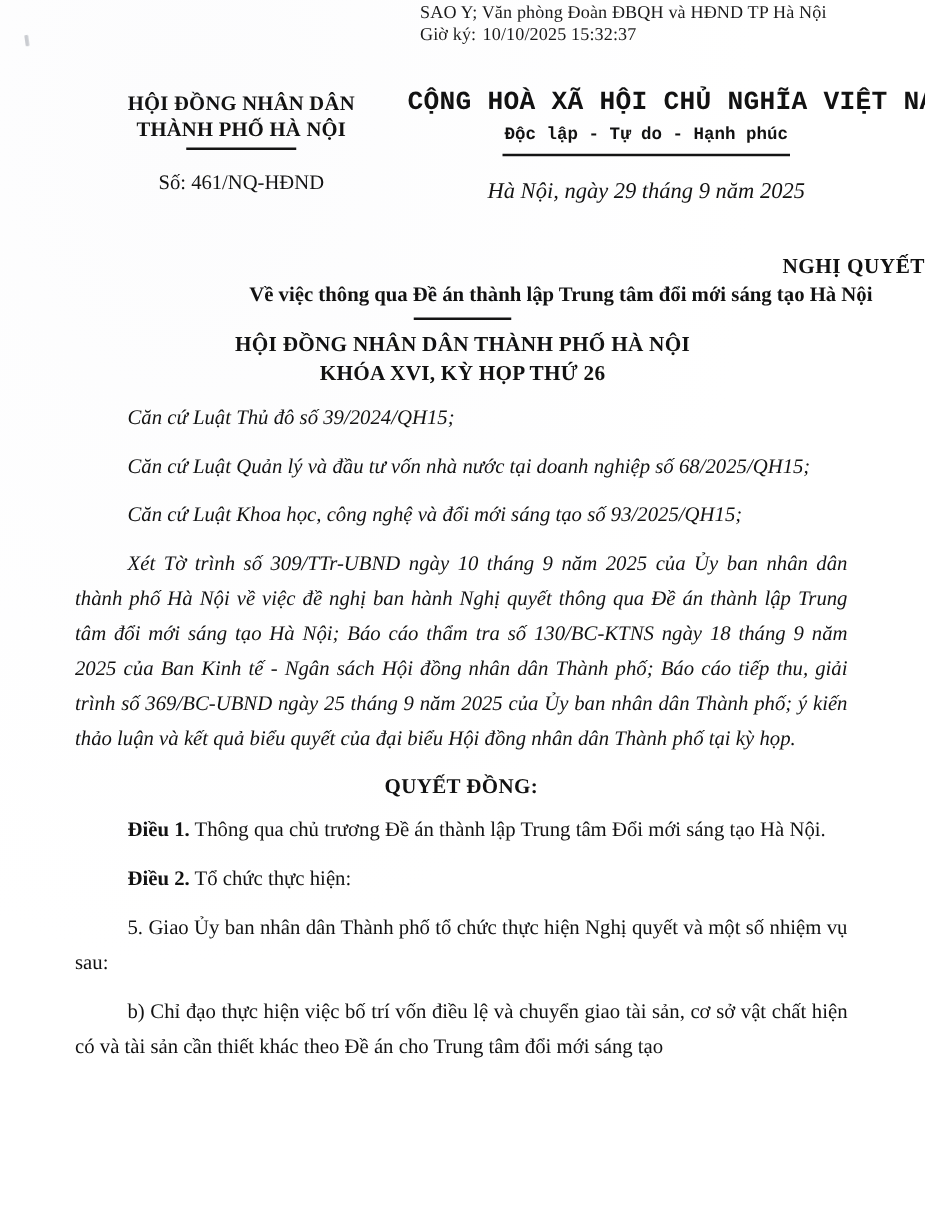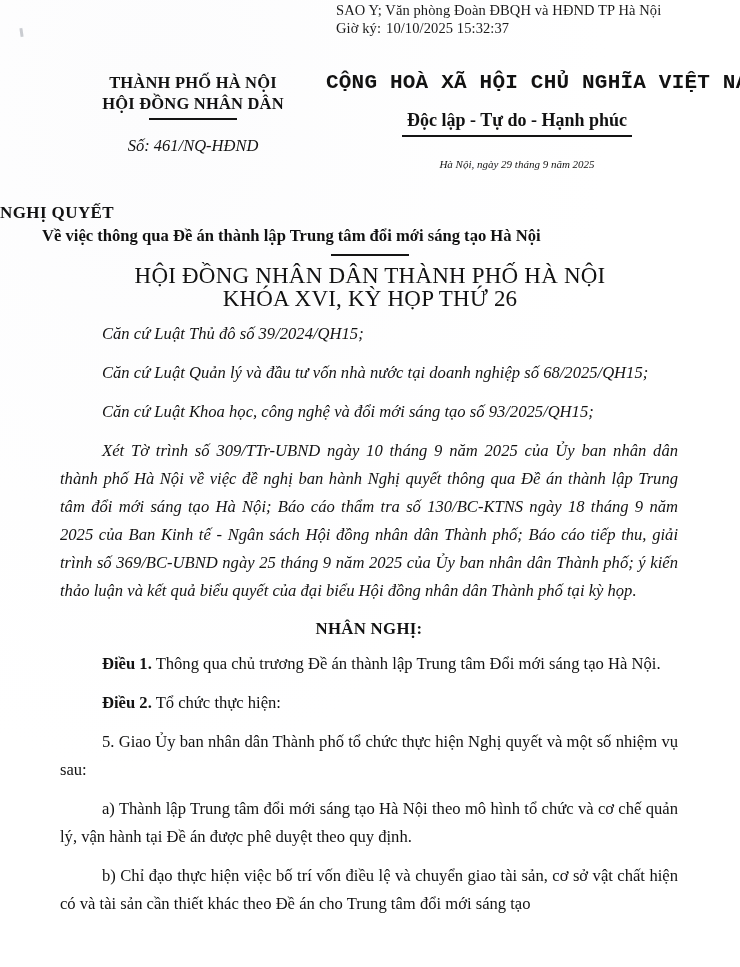"THÀNH PHỐ HÀ NỘI" div.org-name { order: before "HỘI ĐỒNG NHÂN DÂN" -> after "HỘI ĐỒNG NHÂN DÂN" }
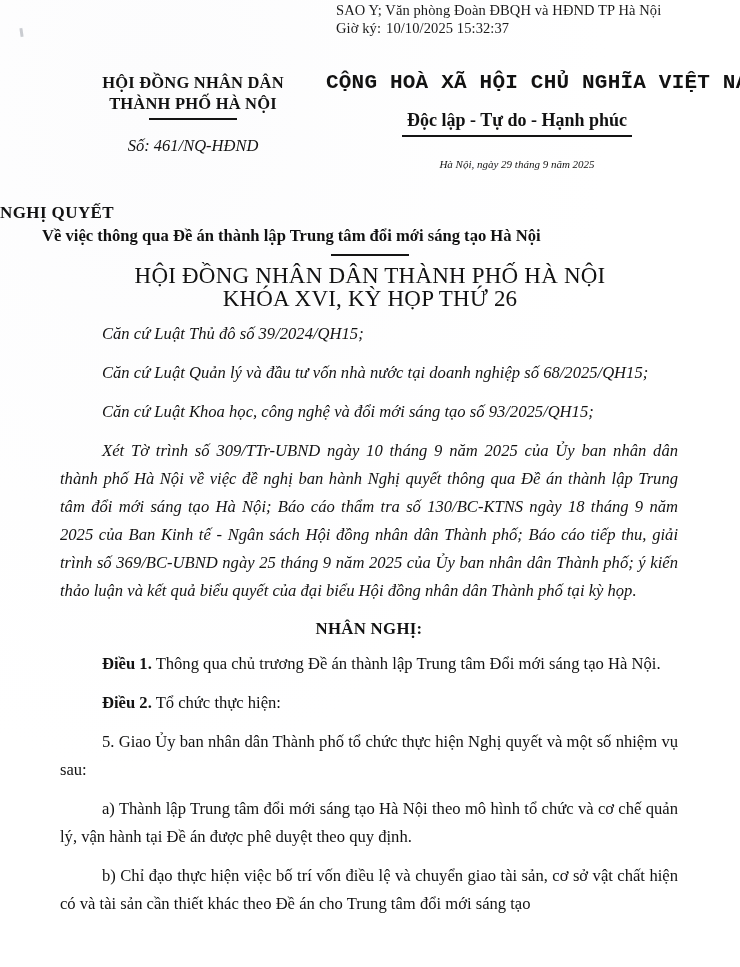"Độc lập - Tự do" .motto { font-family: none -> Liberation Mono, monospace; font-size: 18px -> 14px; margin-top: 17px -> 5px }
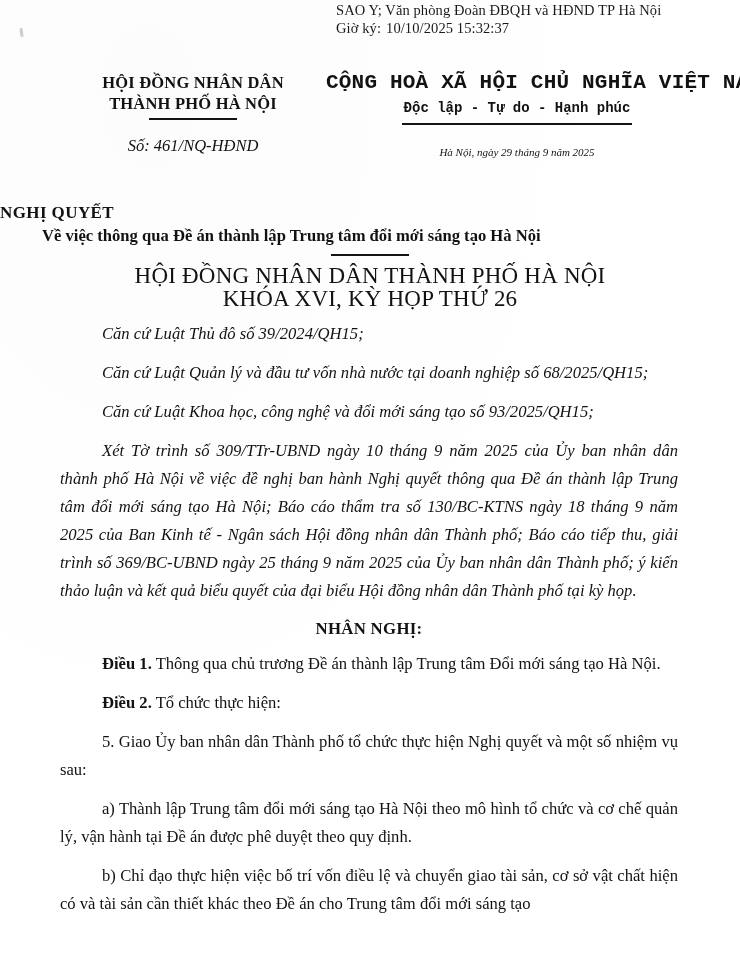"Số: 461/NQ-HĐND" .doc-number { font-style: italic -> none }
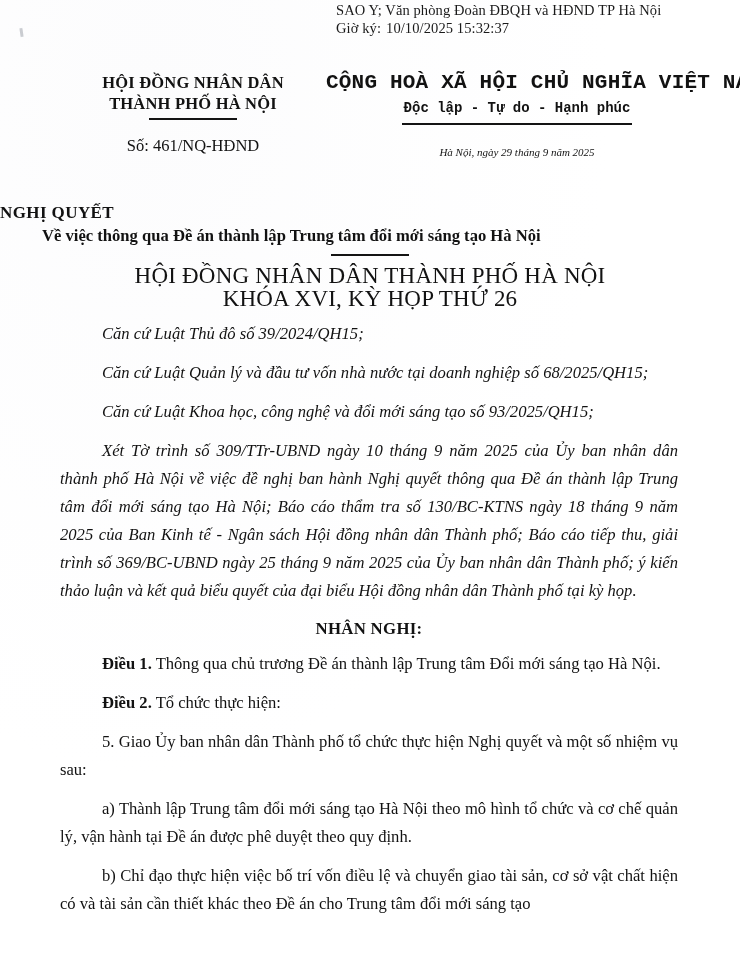"Hà Nội, ngày 29 tháng" .place-date { font-size: 11px -> 18px }
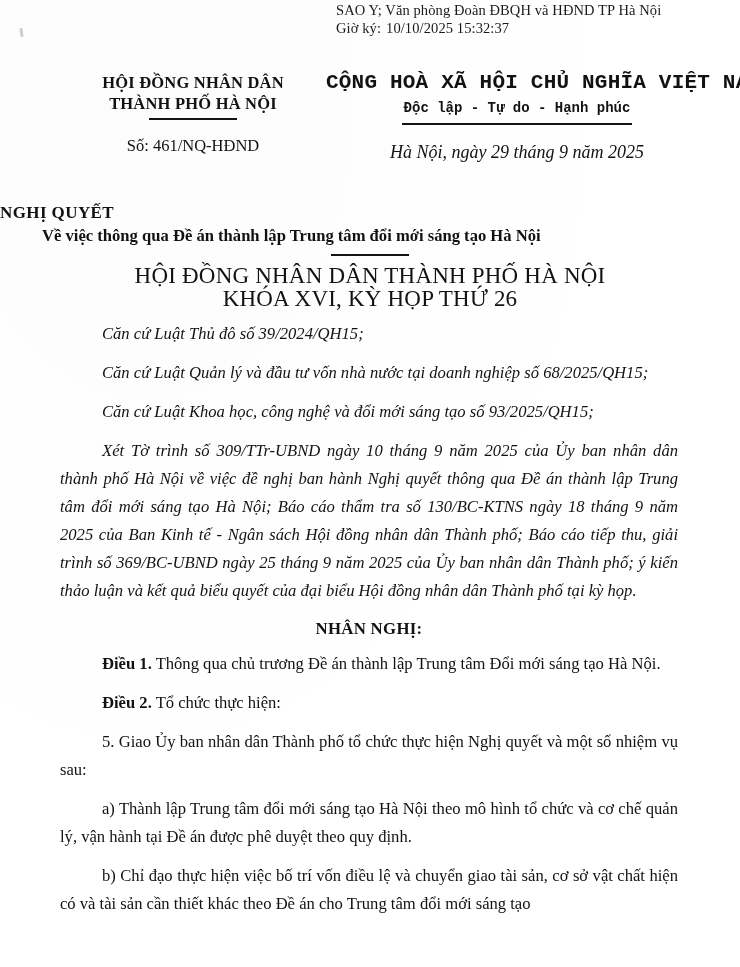"NGHỊ QUYẾT" .title-block { text-align: left -> right }
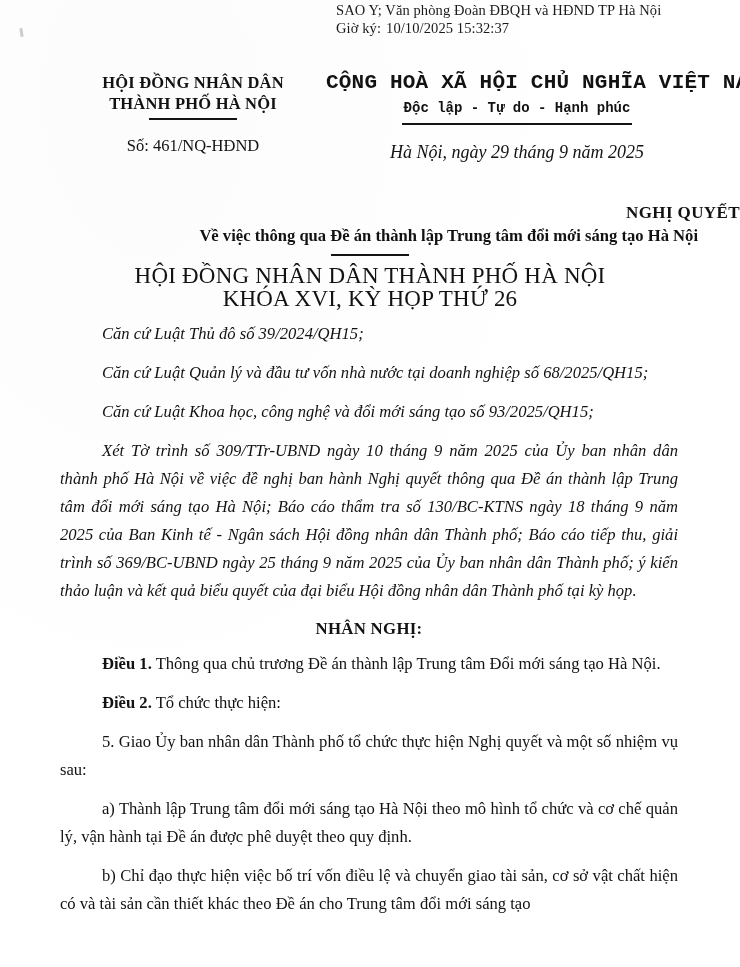"HỘI ĐỒNG NHÂN DÂN THÀNH" .issuer-line { font-size: 23px -> 17px; font-weight: normal -> bold }
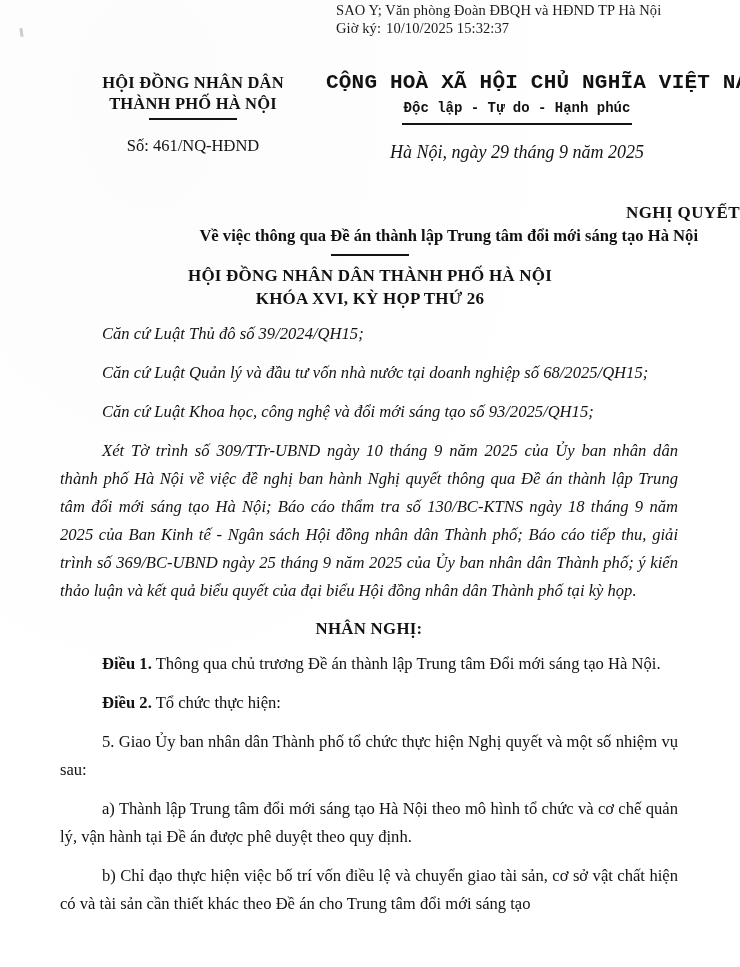"NHÂN NGHỊ:" div.decide-heading { text: NHÂN NGHỊ -> QUYẾT ĐỒNG }
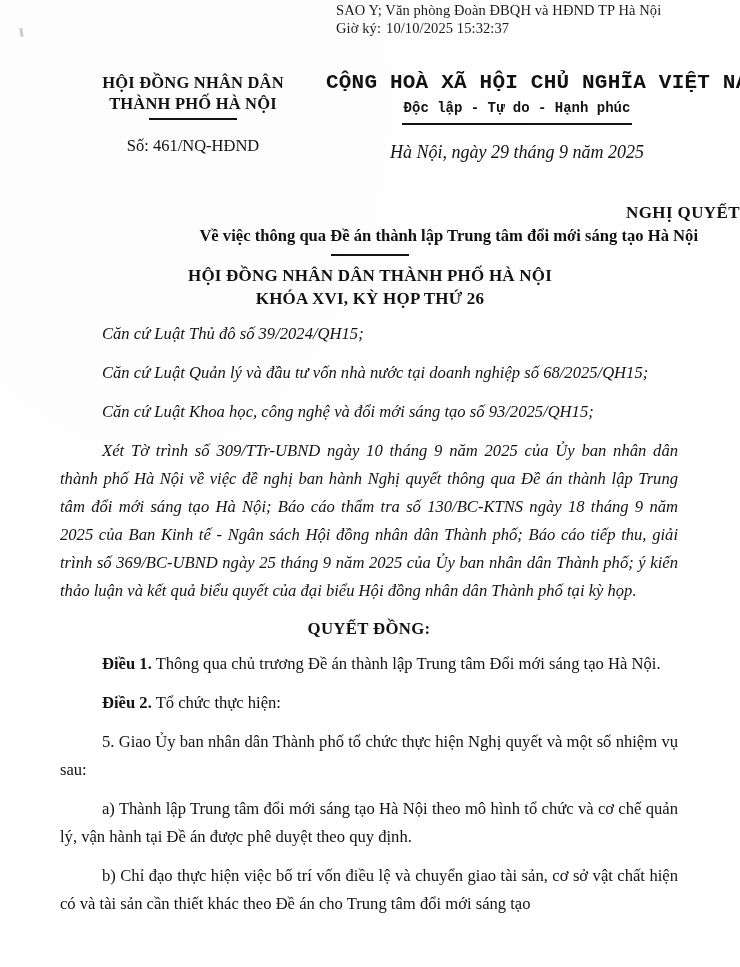"a) Thành lập Trung tâm" p { html: <p>a) Thành lập Trung tâm đổi mới sáng tạo Hà Nội theo mô hình tổ chức và cơ chế quản lý, vận hành tại Đề án được phê duyệt theo quy định.</p> -> none }
